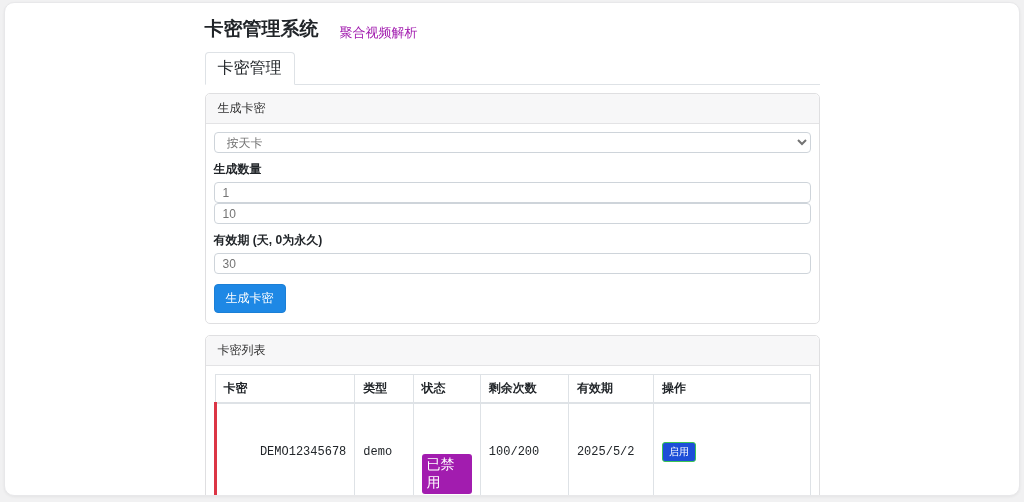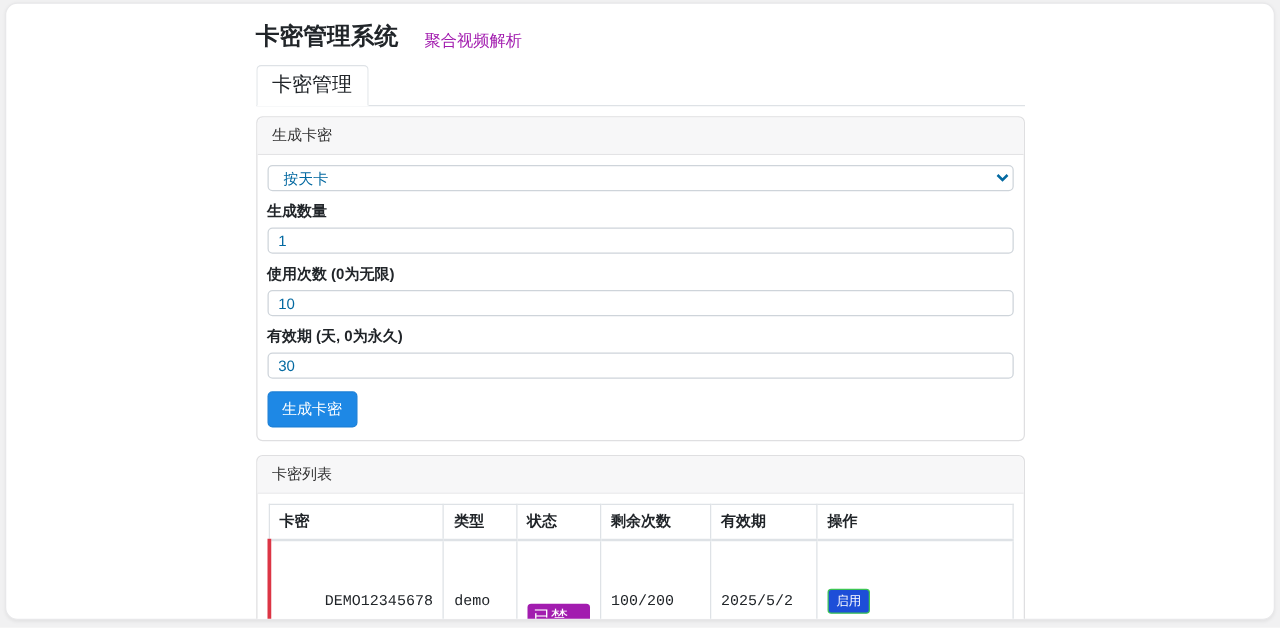"按天卡" .form-control, .form-select { color: #0369a1 -> #737373 }
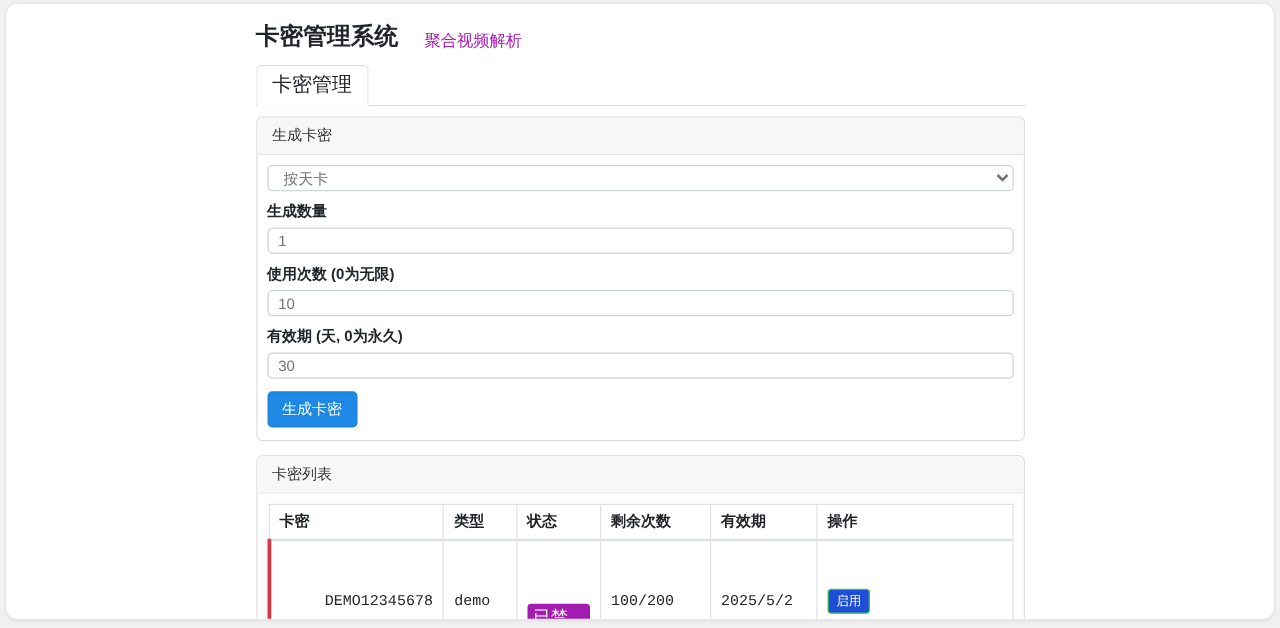"使用次数 (0为无限)" label.form-label { html: <label>使用次数 (0为无限)</label> -> none }
